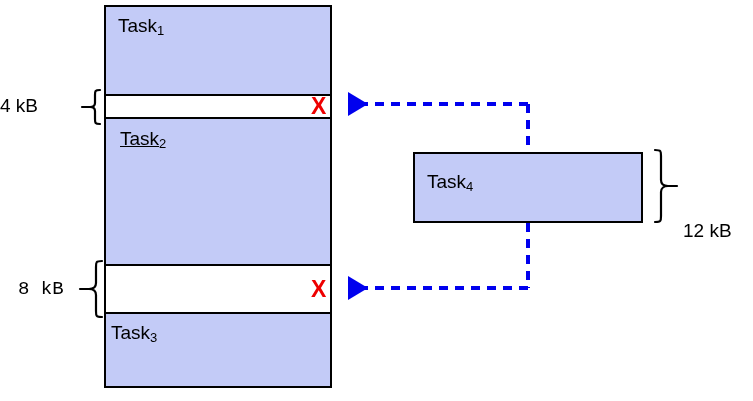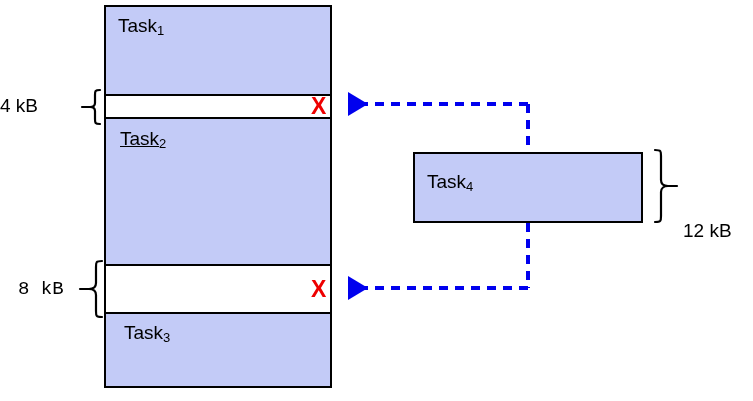"Task3" div.task-label { left: 124px -> 111px }
